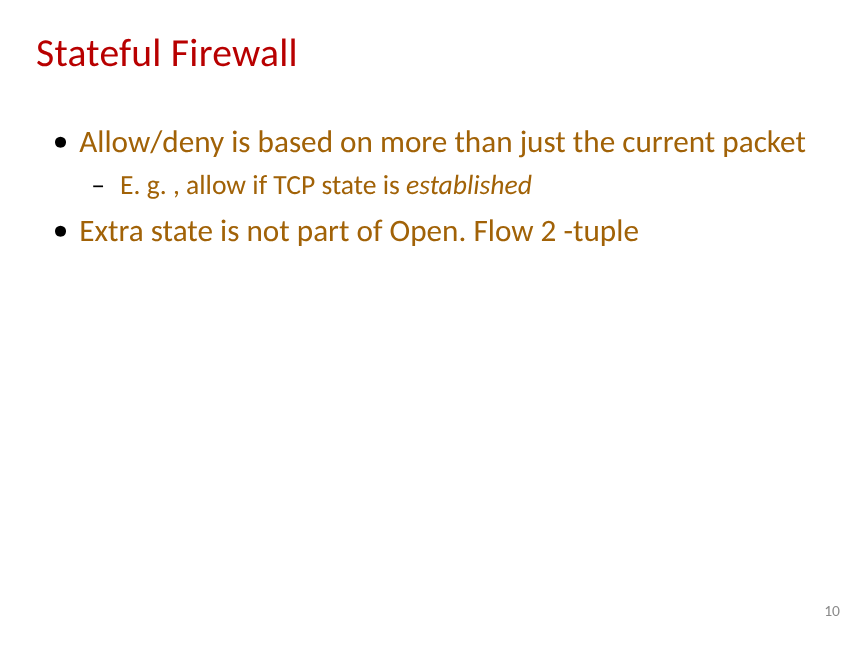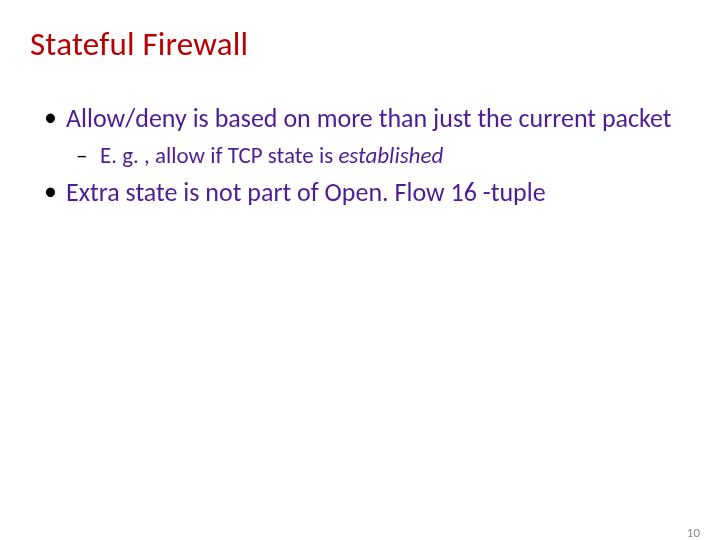"Allow/deny is based on more" .content { color: #4c1d95 -> #a16207 }
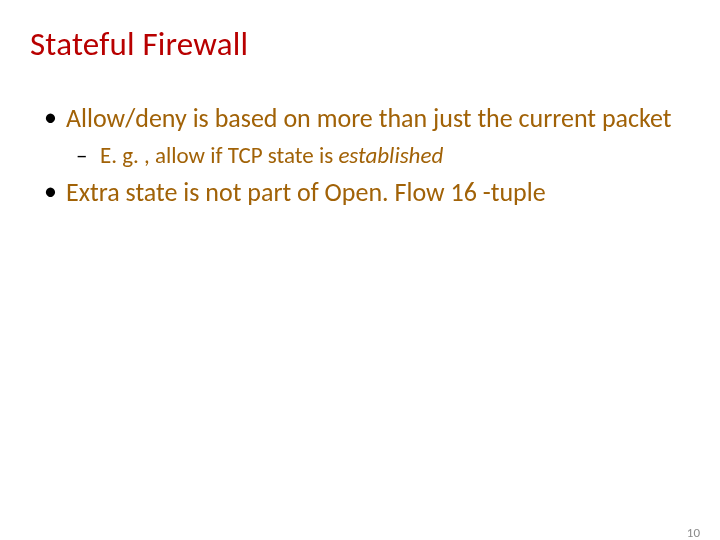"Extra state is not part" span { text: 16 -> 2 }
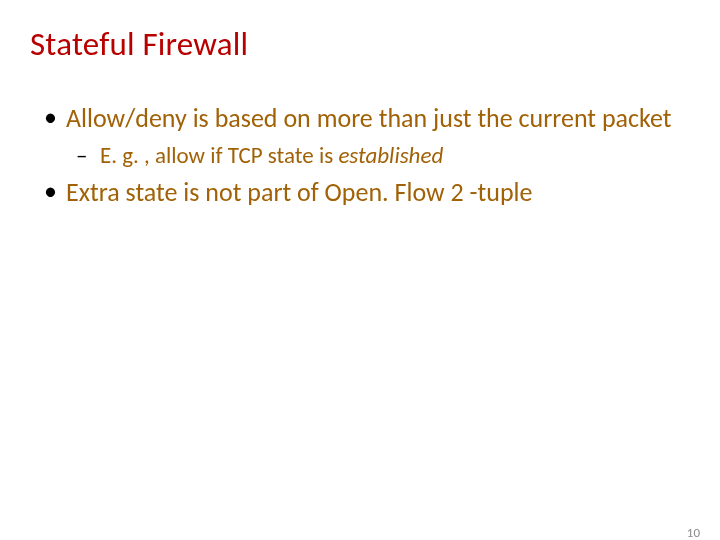"10" .page-number { bottom: 0 -> 23px }
